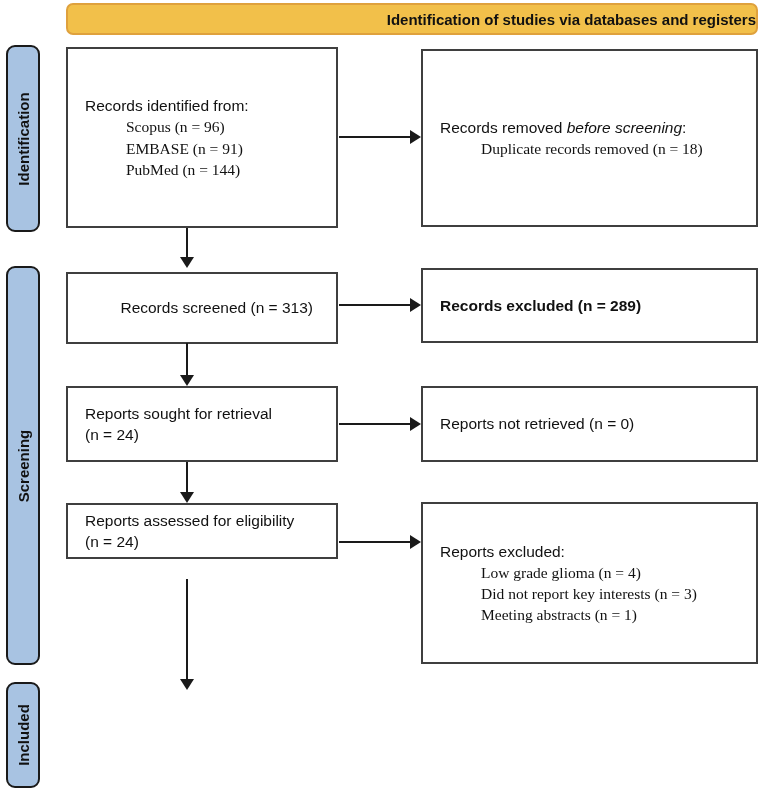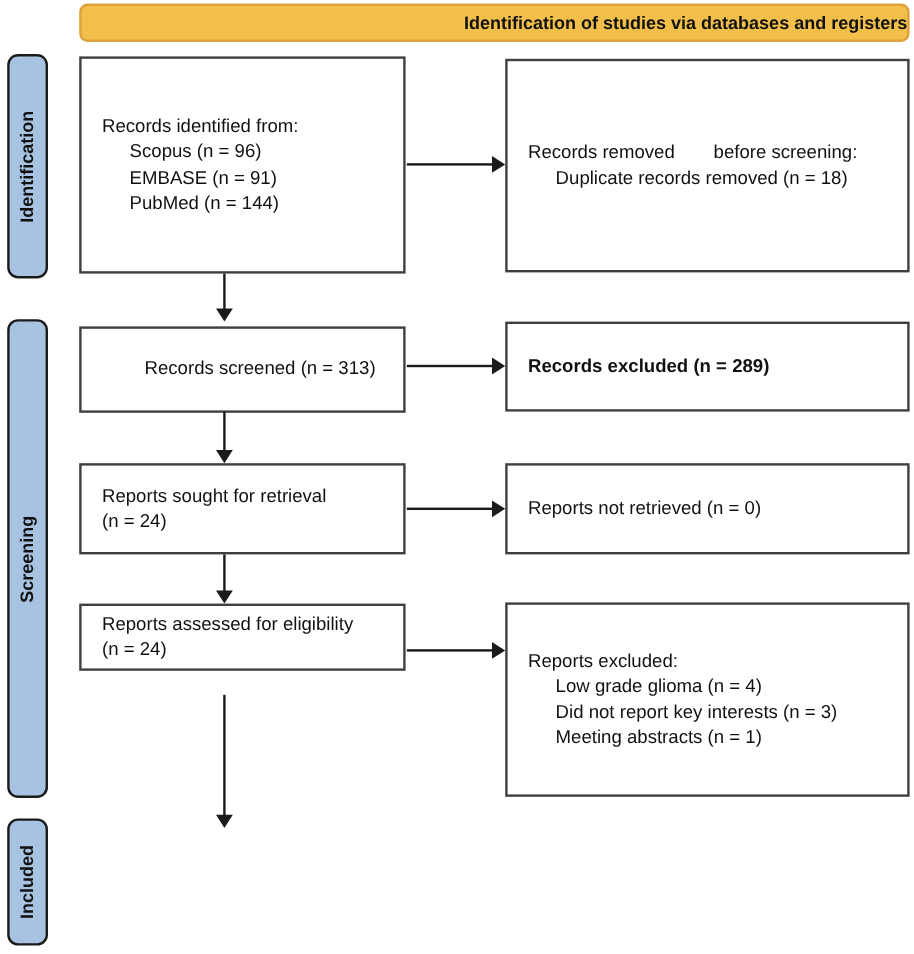"Scopus (n = 96)" .box .indent { font-family: none -> Liberation Serif, serif; margin-left: 23px -> 41px }
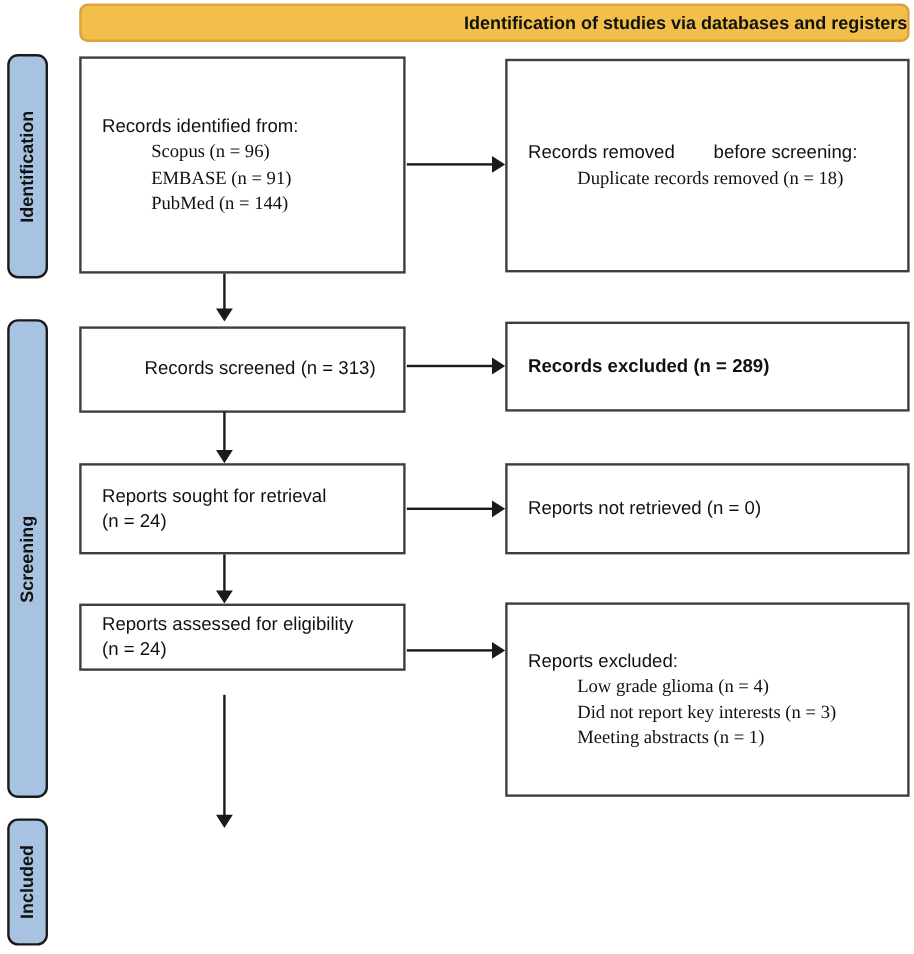"before screening" .italic { font-style: none -> italic; margin-left: 28px -> none }
